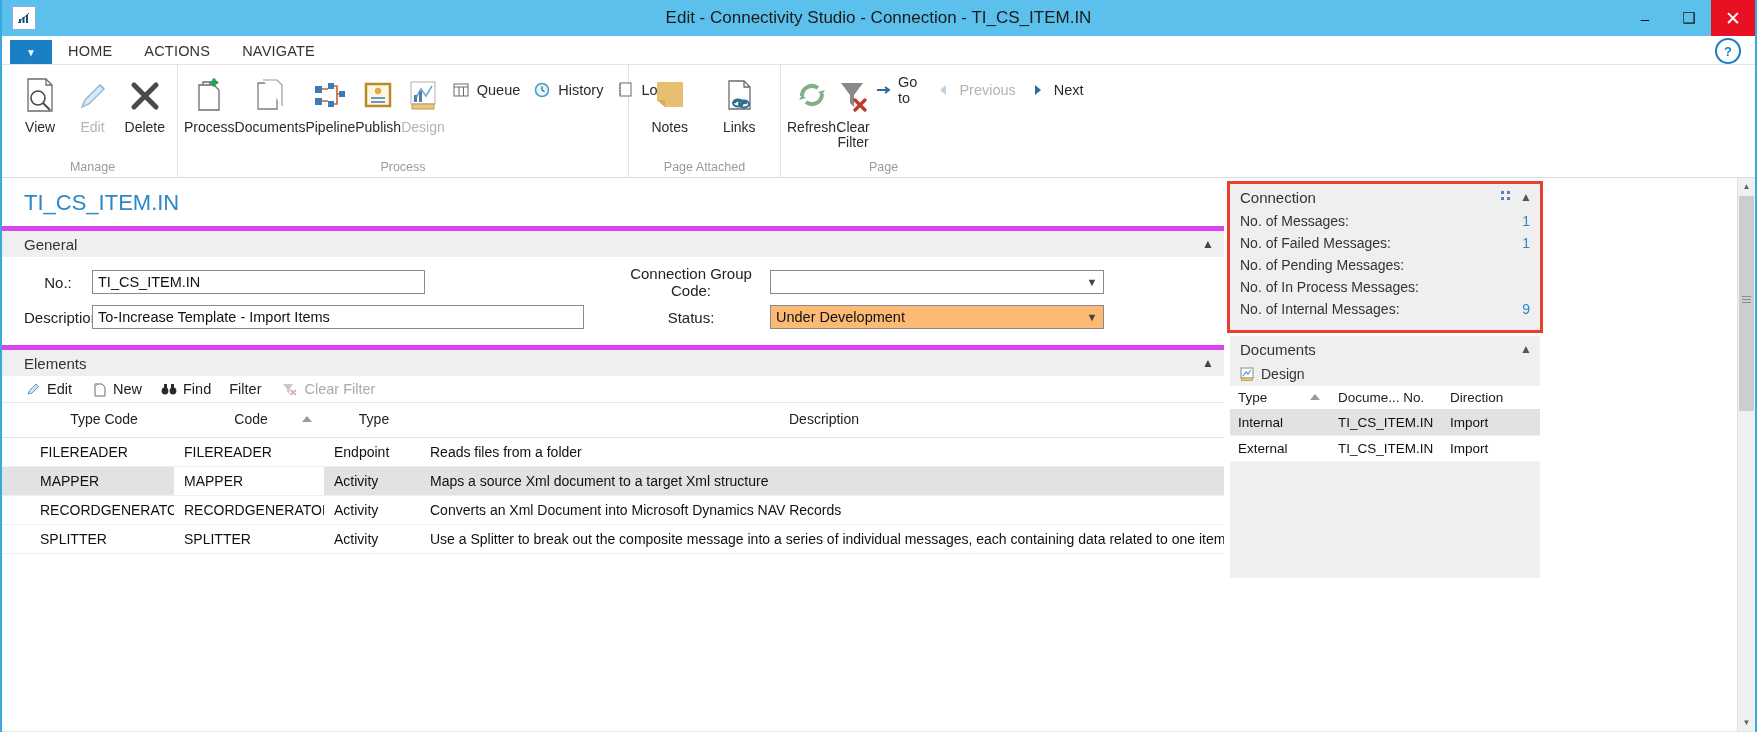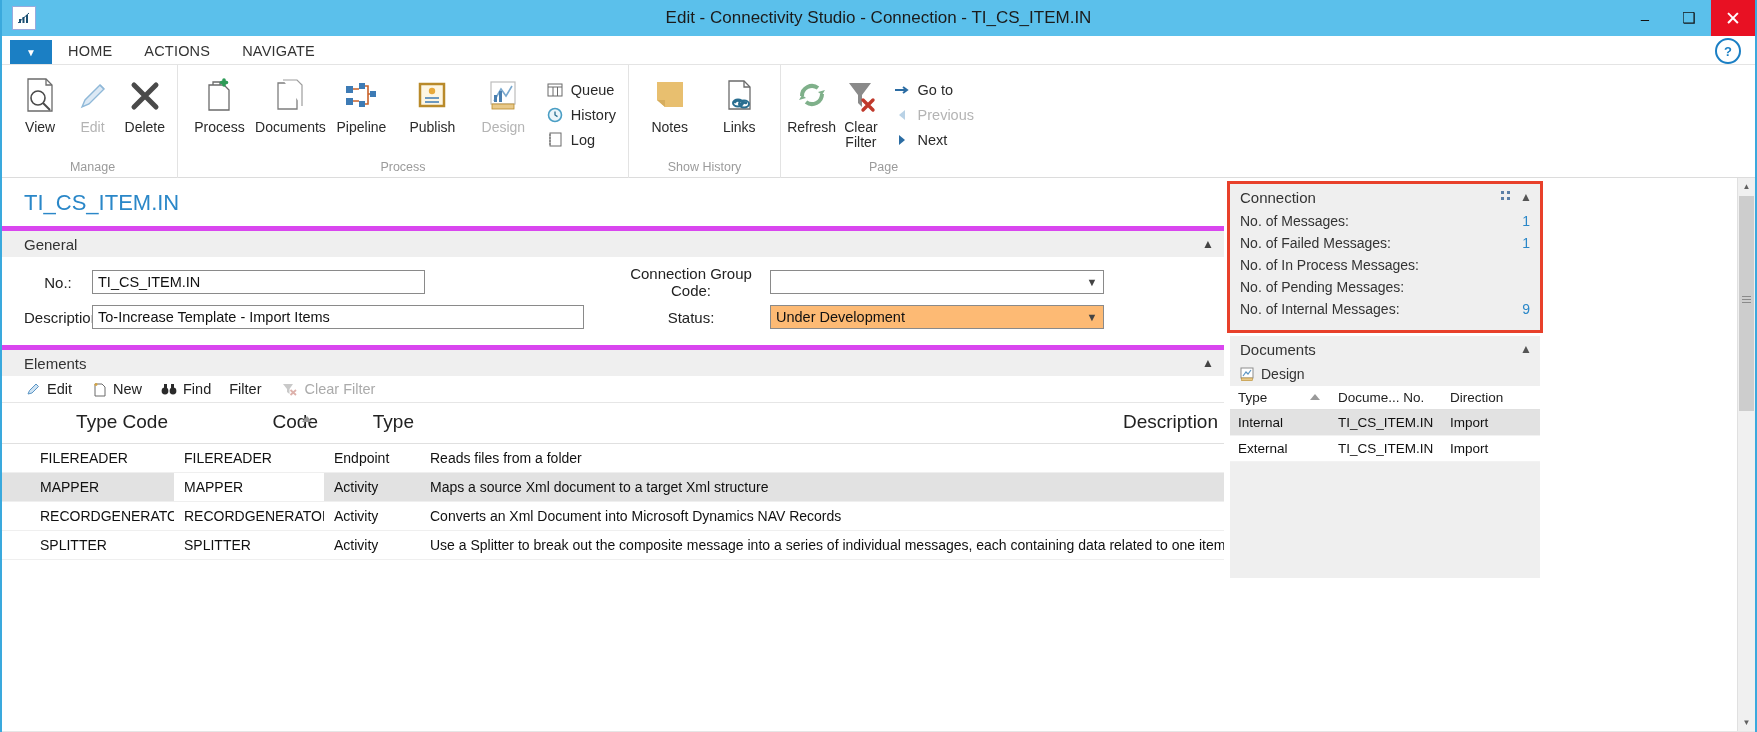"Queue" .smallcol { flex-direction: column -> row }
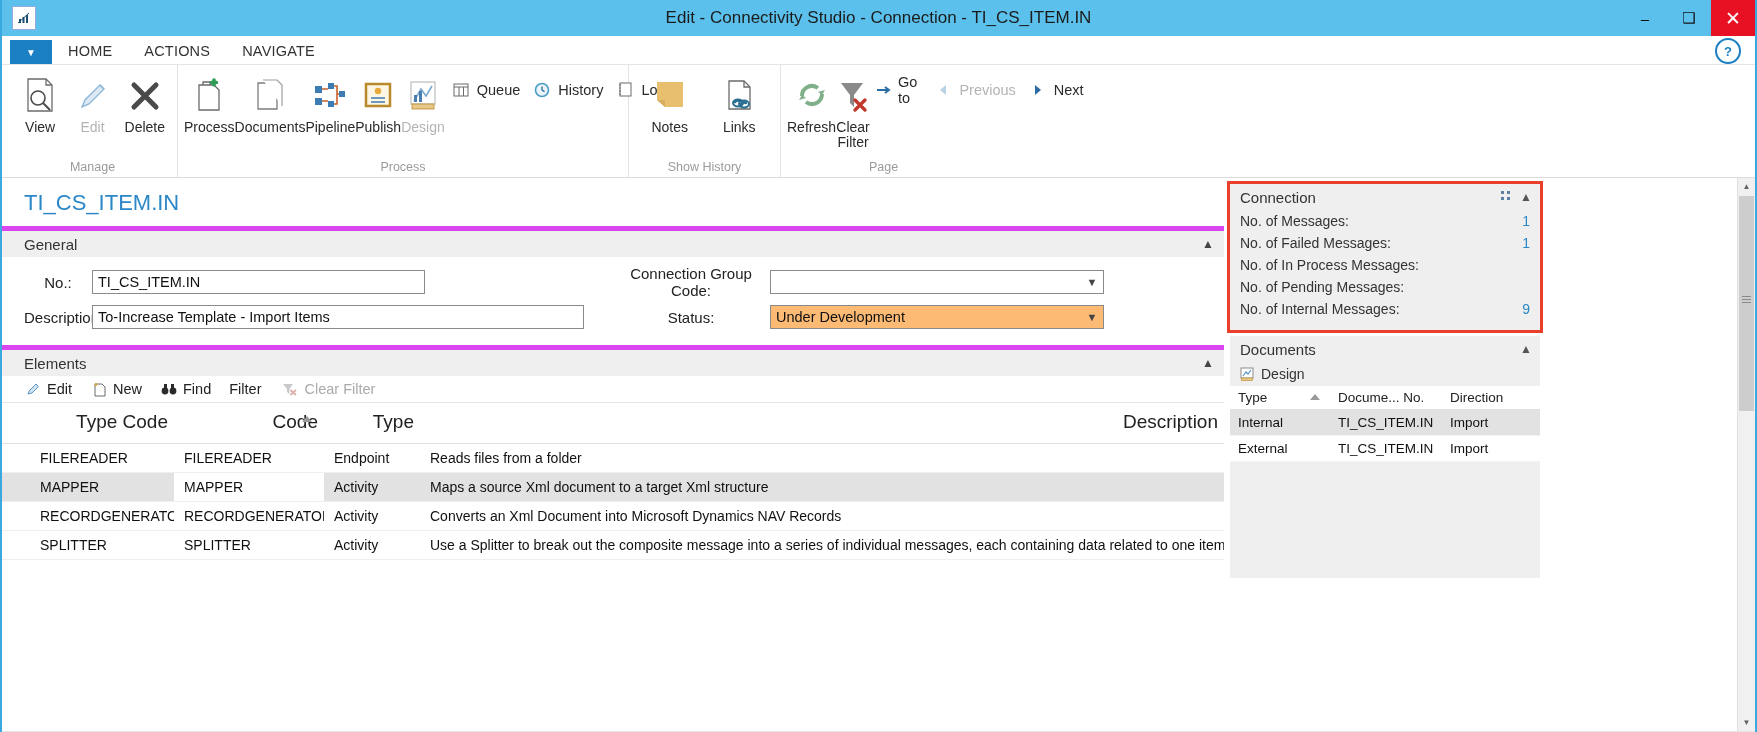"Show History" div.glabel { text: Show History -> Page Attached }
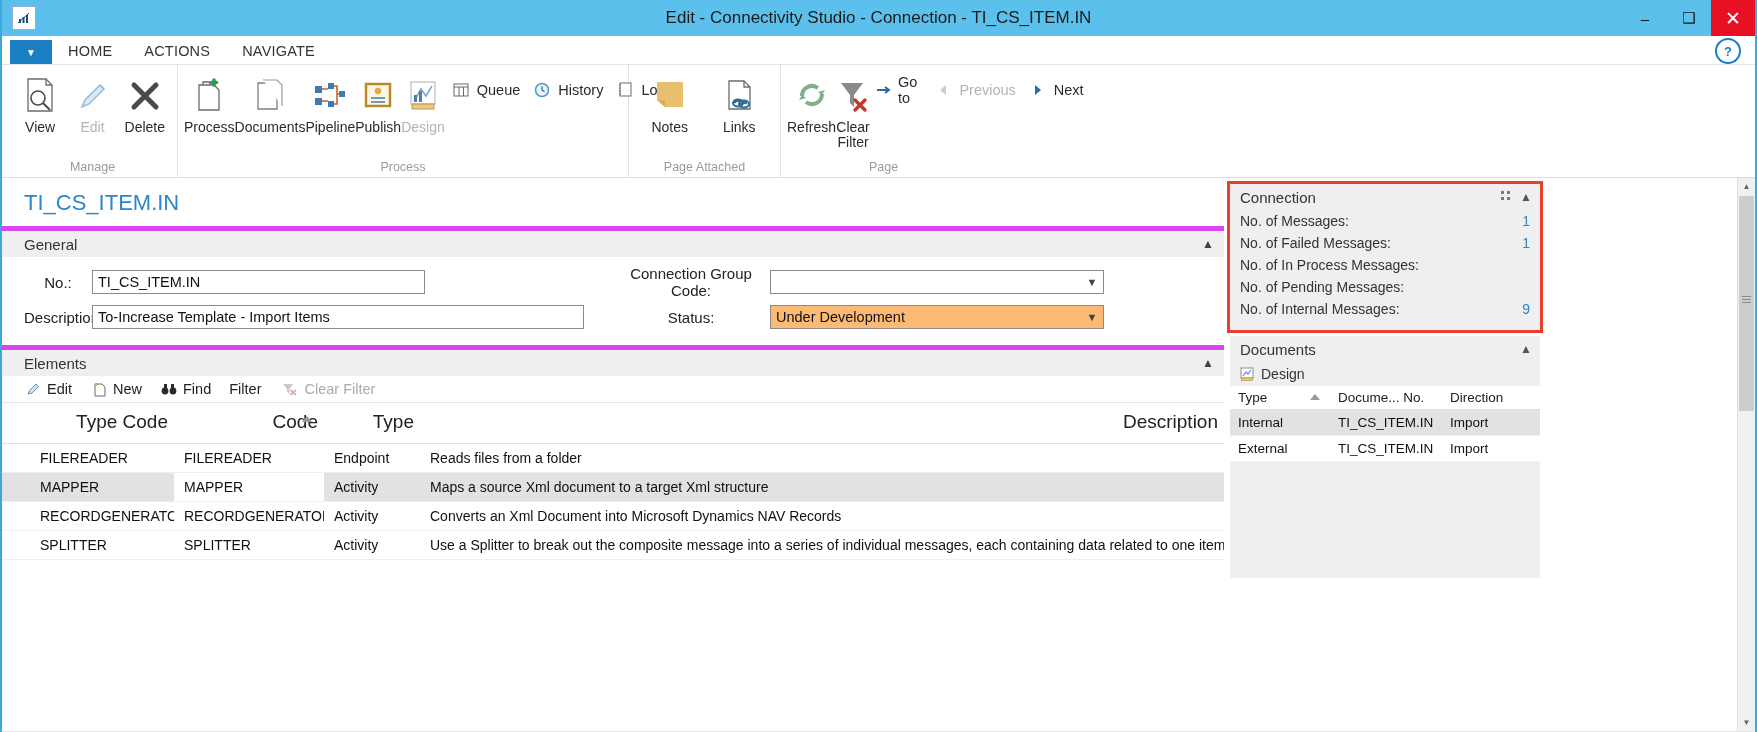"No. of In Process Messages:" div.fbrow { order: before "No. of Pending Messages:" -> after "No. of Pending Messages:" }
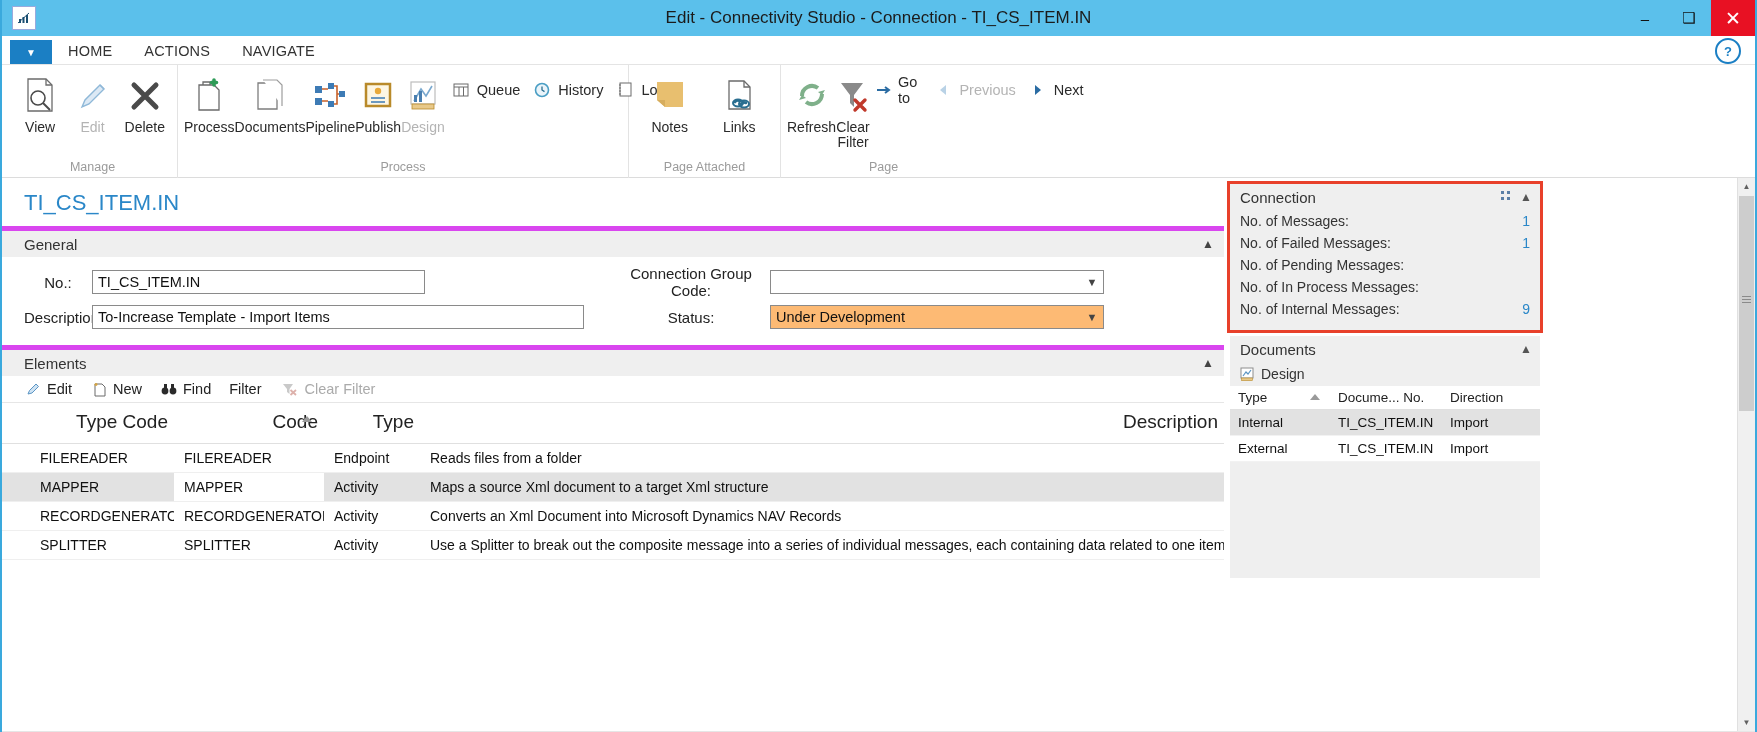"Type Code" table.grid th { font-size: 19px -> 14px; text-align: right -> center }
